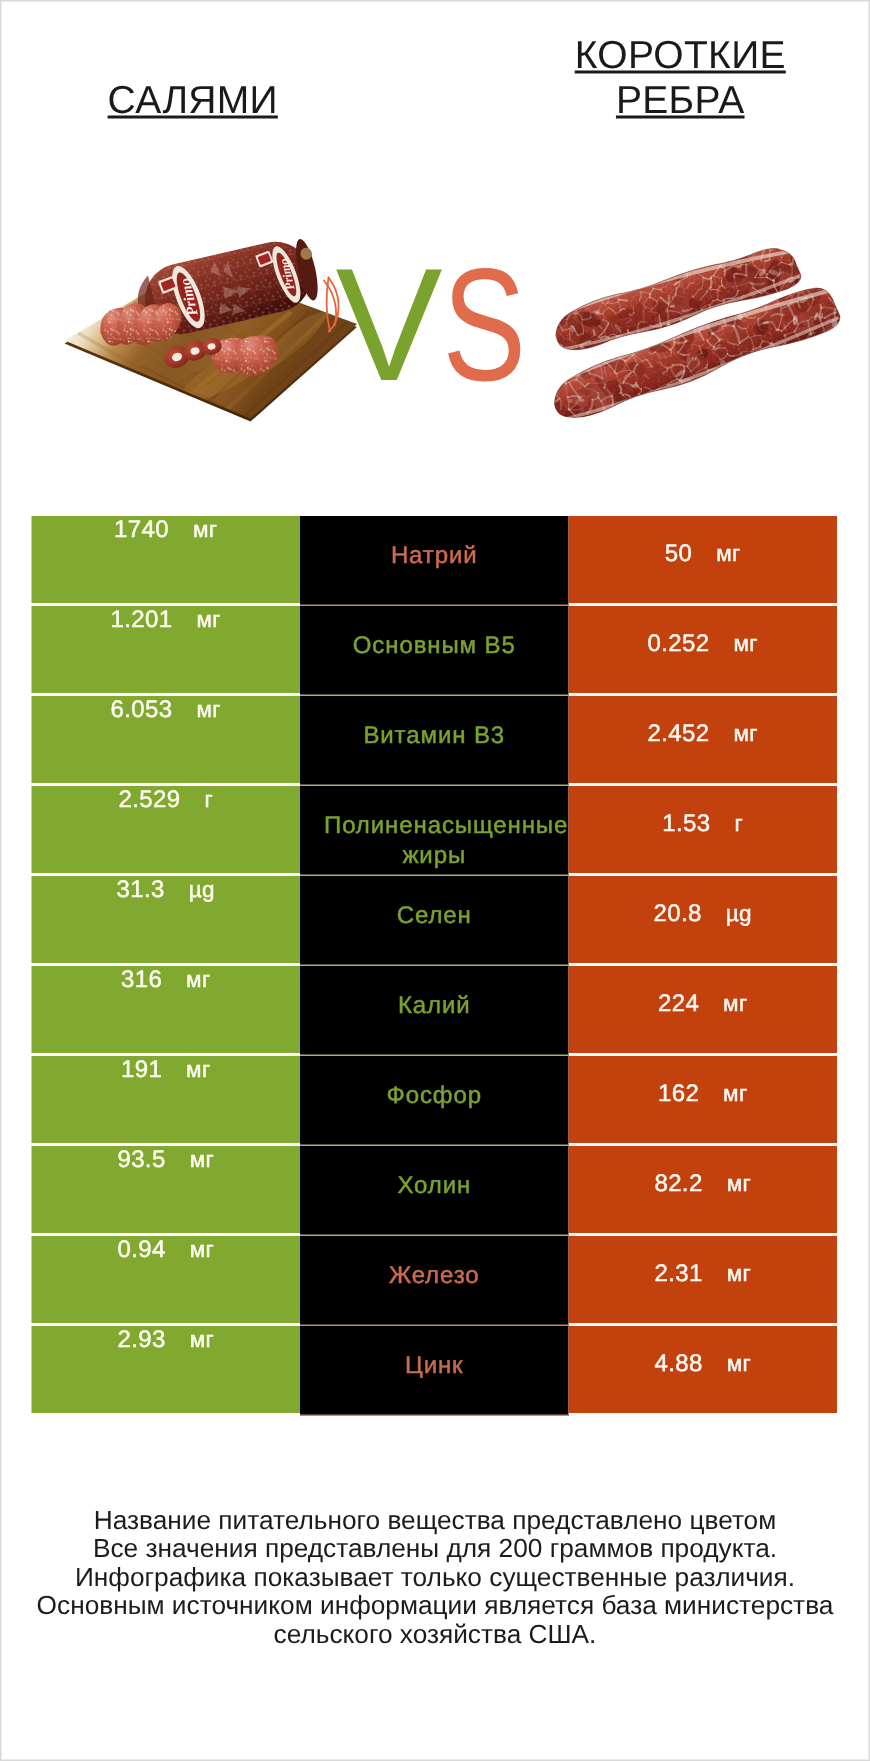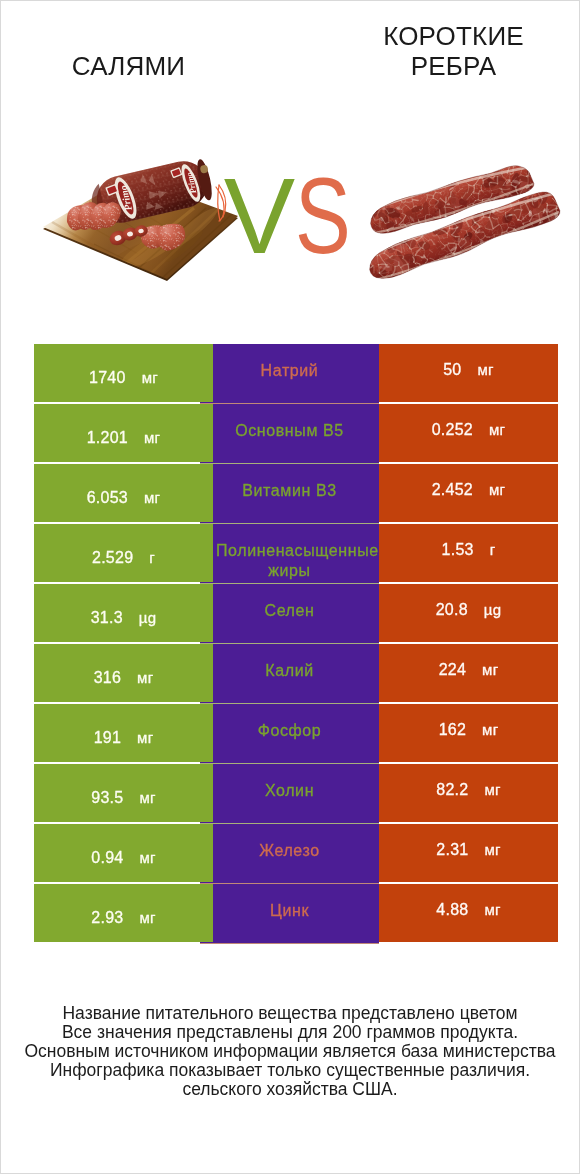"КОРОТКИЕ РЕБРА" .title { text-decoration: none -> underline }
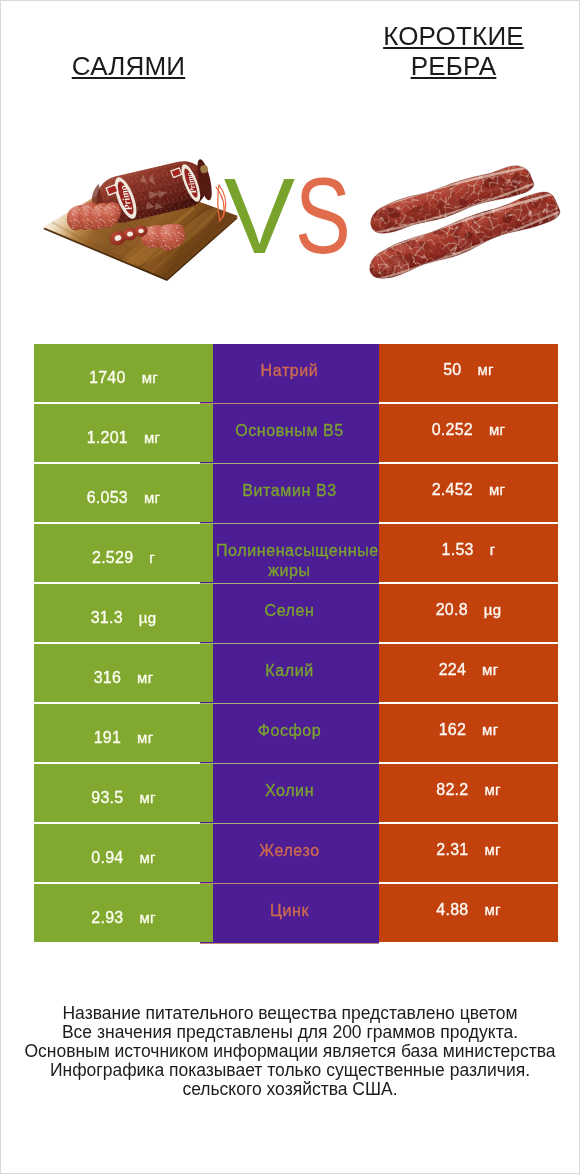"1740" .cell-left { left: 13px -> 0; padding-top: 25px -> 1px }
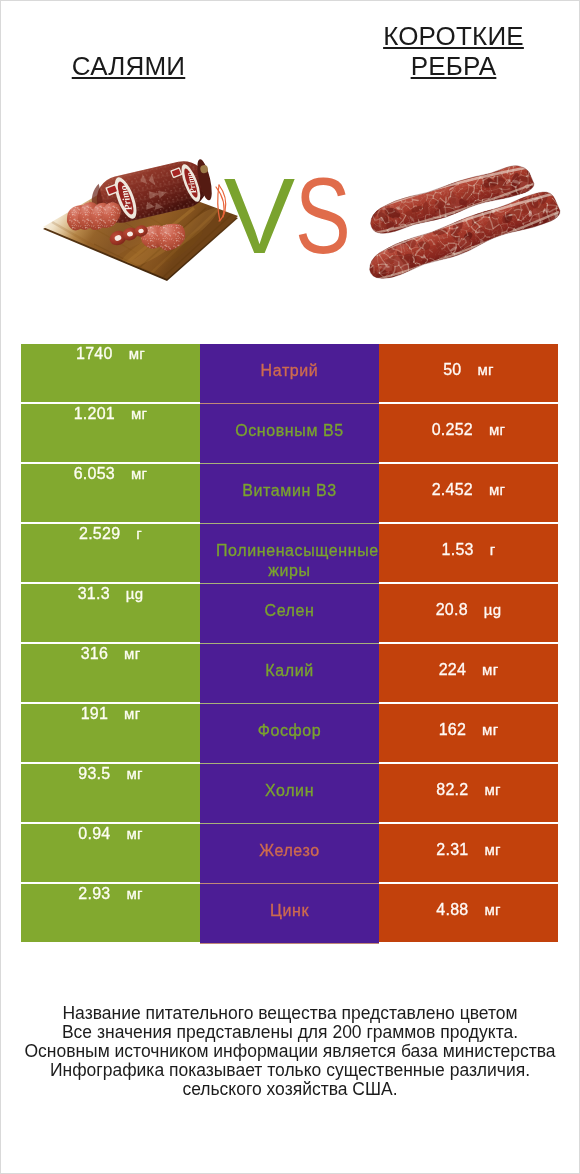"Натрий" .cell-mid { background: #4c1d95 -> #000000 }
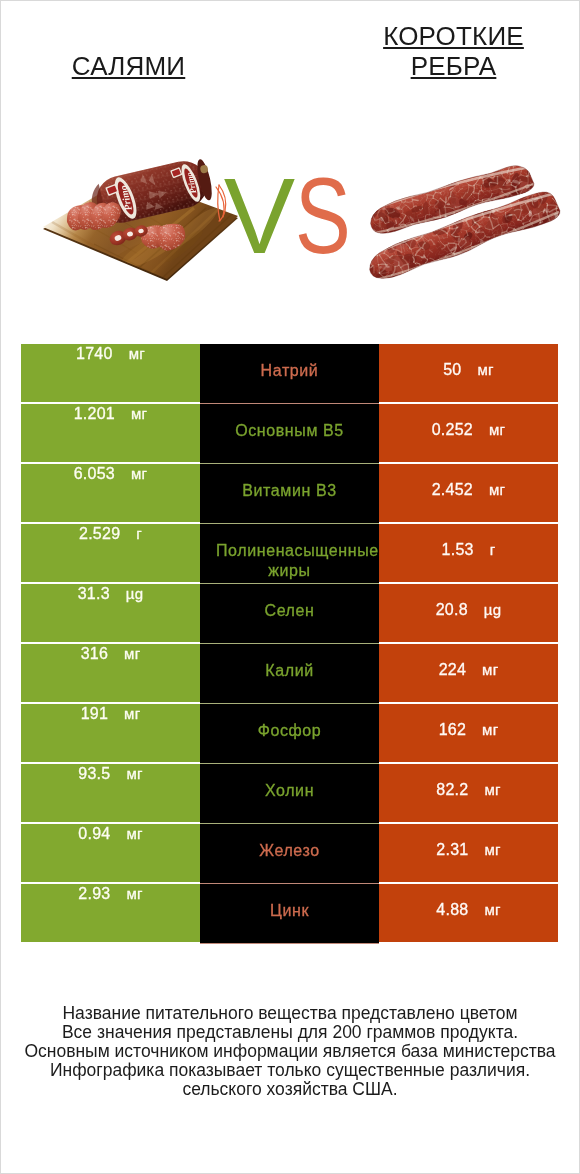"Основным источником информации является" div { order: before "Инфографика показывает только" -> after "Инфографика показывает только" }
